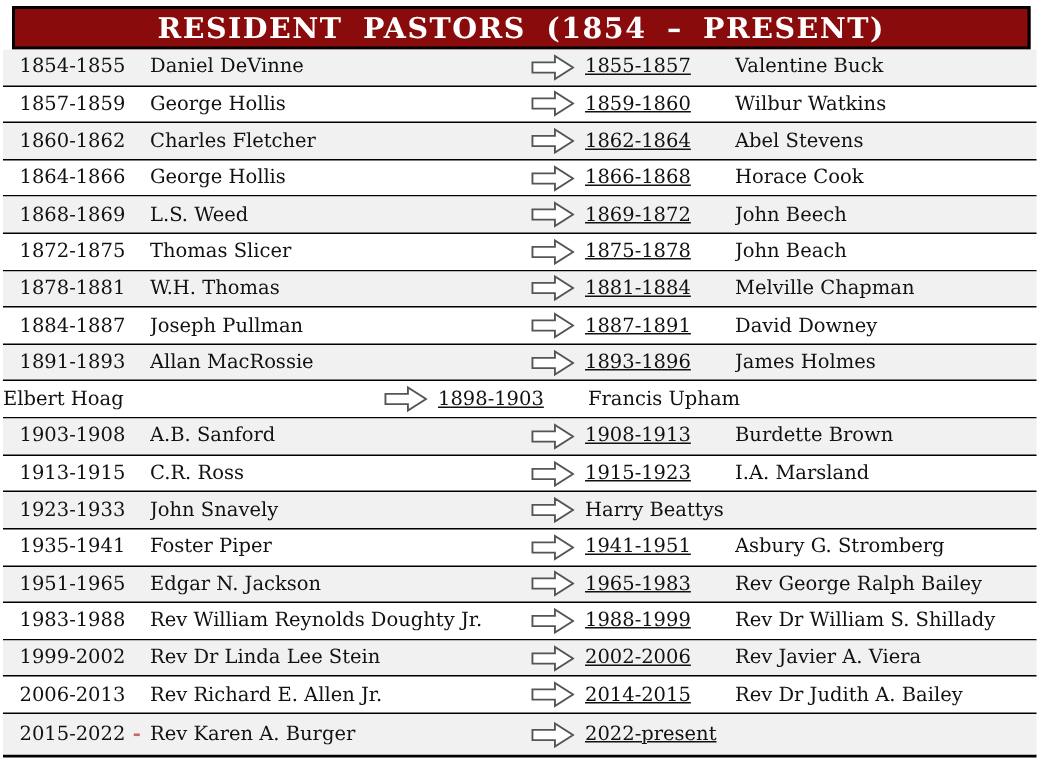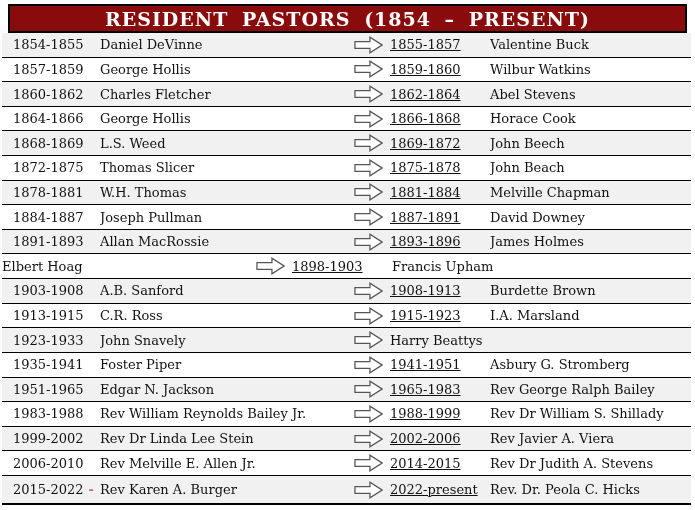"Rev William Reynolds Bailey Jr." span.cell { text: Bailey -> Doughty }
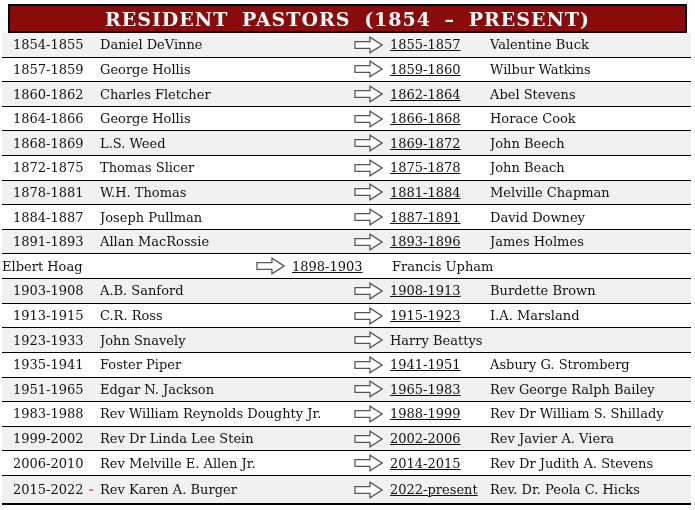"2006-2010" span { text: 2006-2010 -> 2006-2013 }
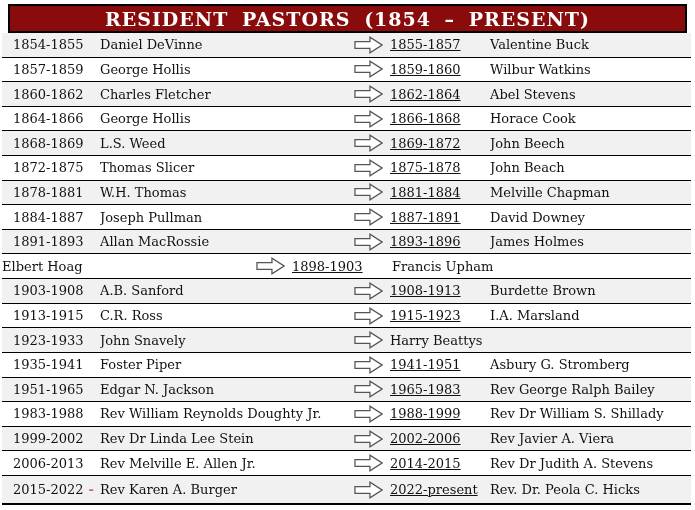"Rev Melville E. Allen Jr." span.cell { text: Melville -> Richard }
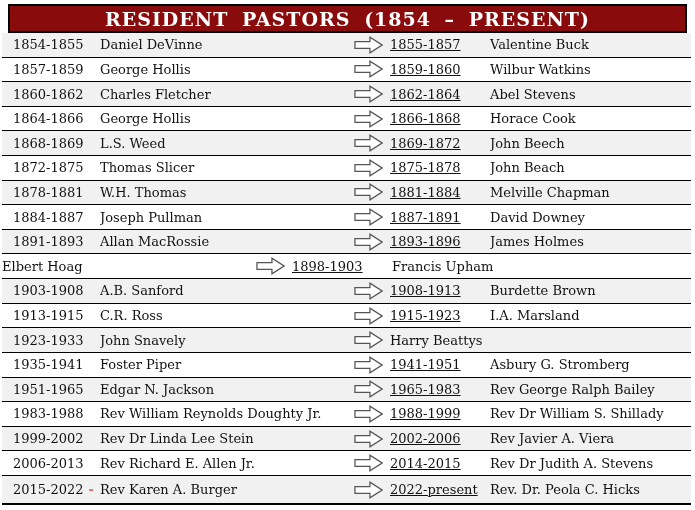"Rev Dr Judith A. Stevens" span.cell { text: Stevens -> Bailey }
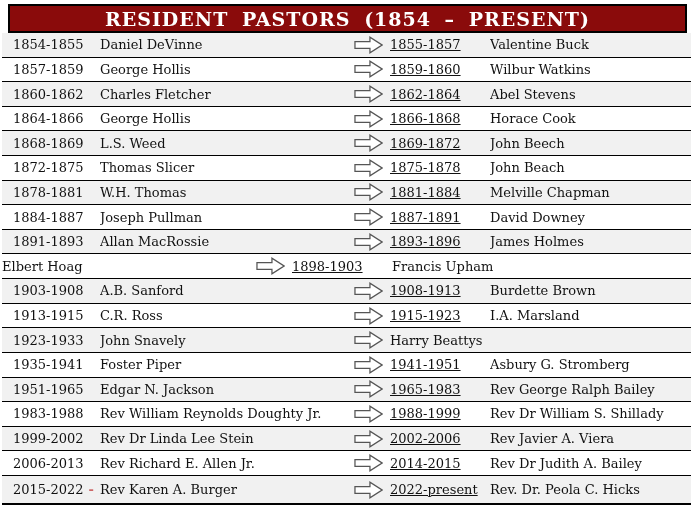"Rev. Dr. Peola C. Hicks" span.cell { html: <span>Rev. Dr. Peola C. Hicks</span> -> none }
